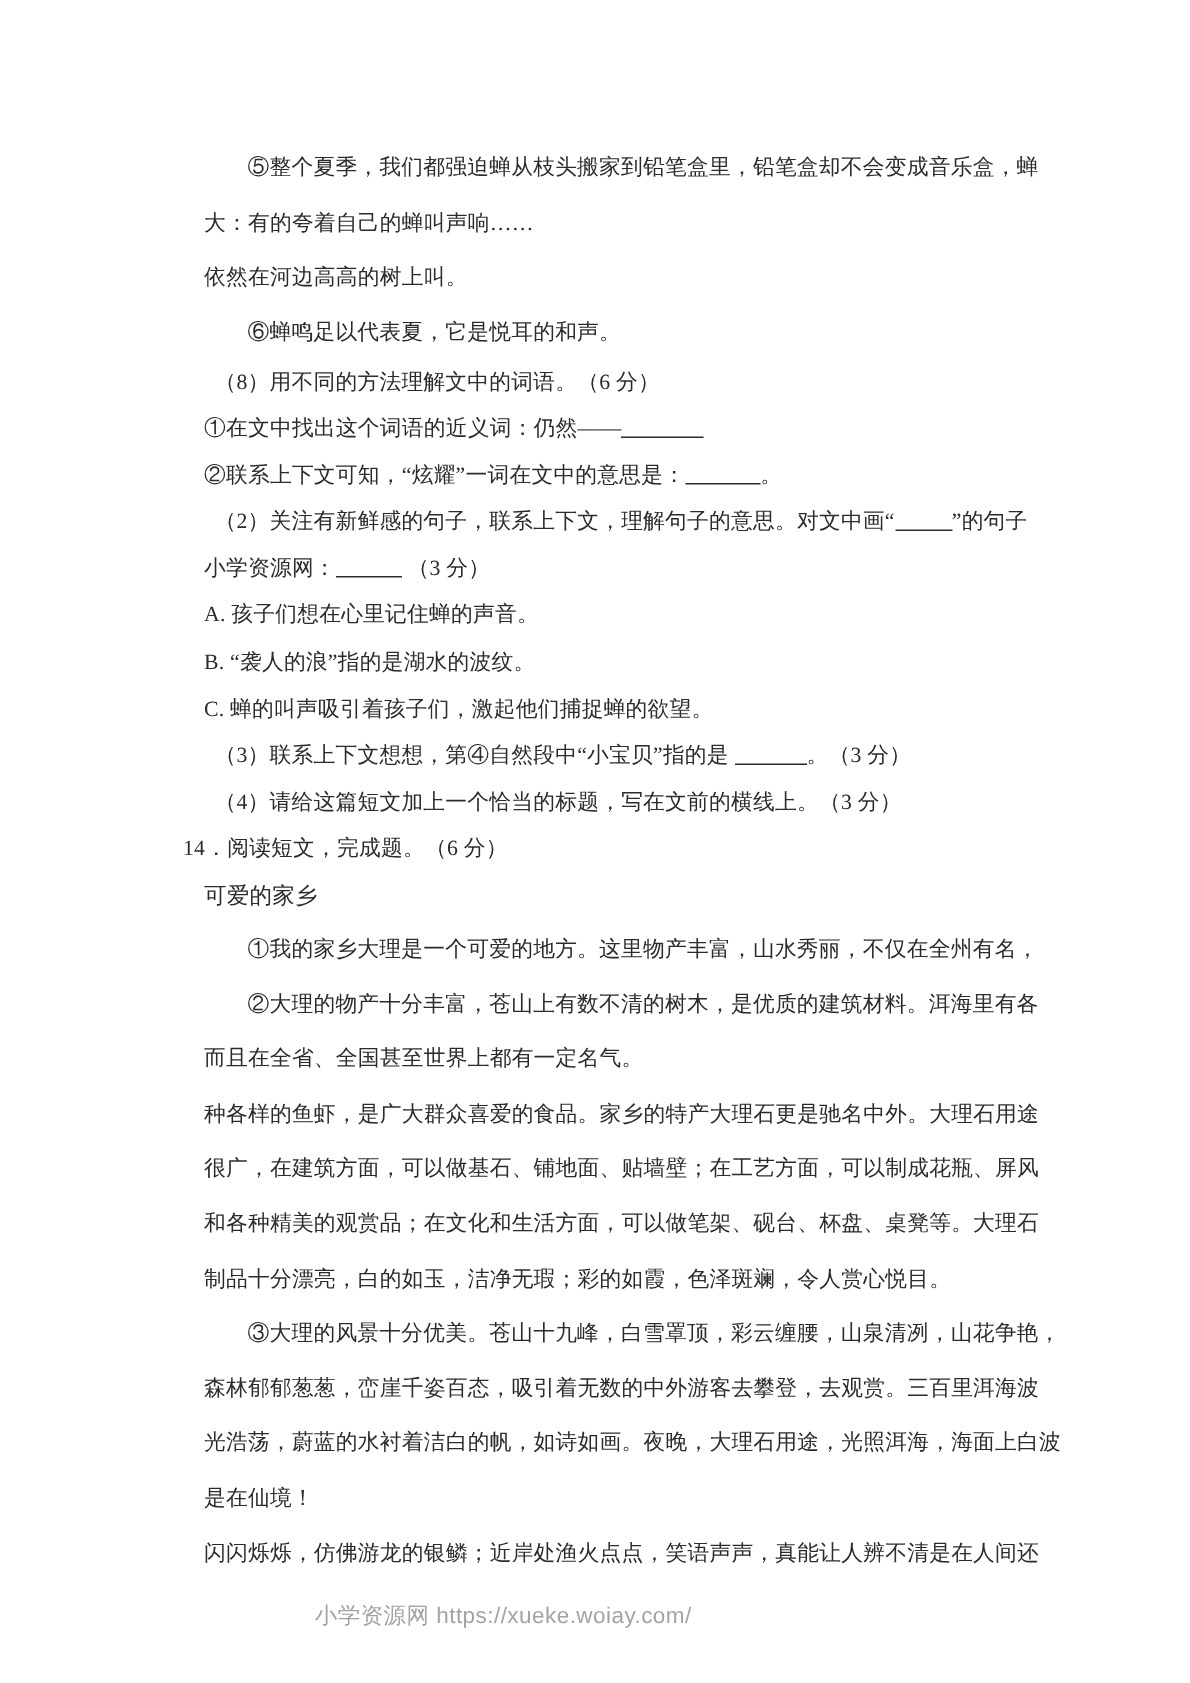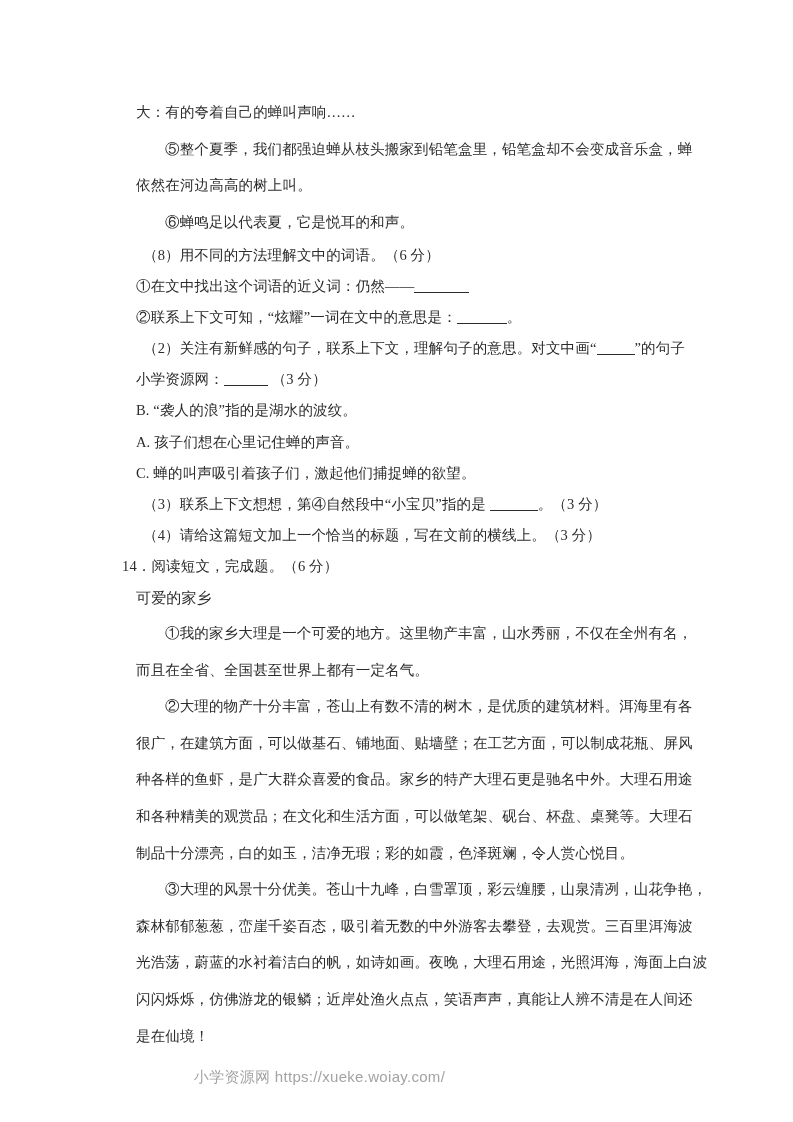"大：有的夸着自己的蝉叫声响……" div.ln { order: before "⑤整个夏季，我们都强迫蝉从枝头搬家到铅笔盒里，铅笔盒却不会变成音乐盒，蝉" -> after "⑤整个夏季，我们都强迫蝉从枝头搬家到铅笔盒里，铅笔盒却不会变成音乐盒，蝉" }
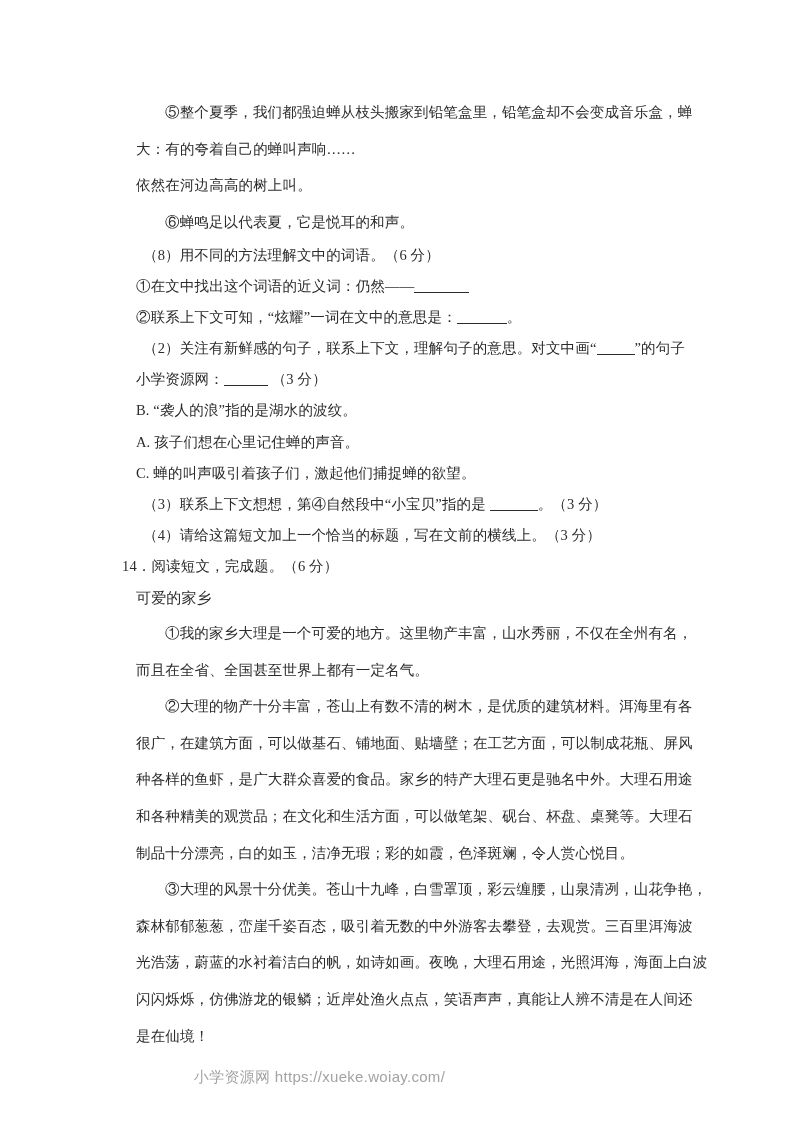"B. “袭人的浪”指的是湖水的波纹。" div.ln { order: before "A. 孩子们想在心里记住蝉的声音。" -> after "A. 孩子们想在心里记住蝉的声音。" }
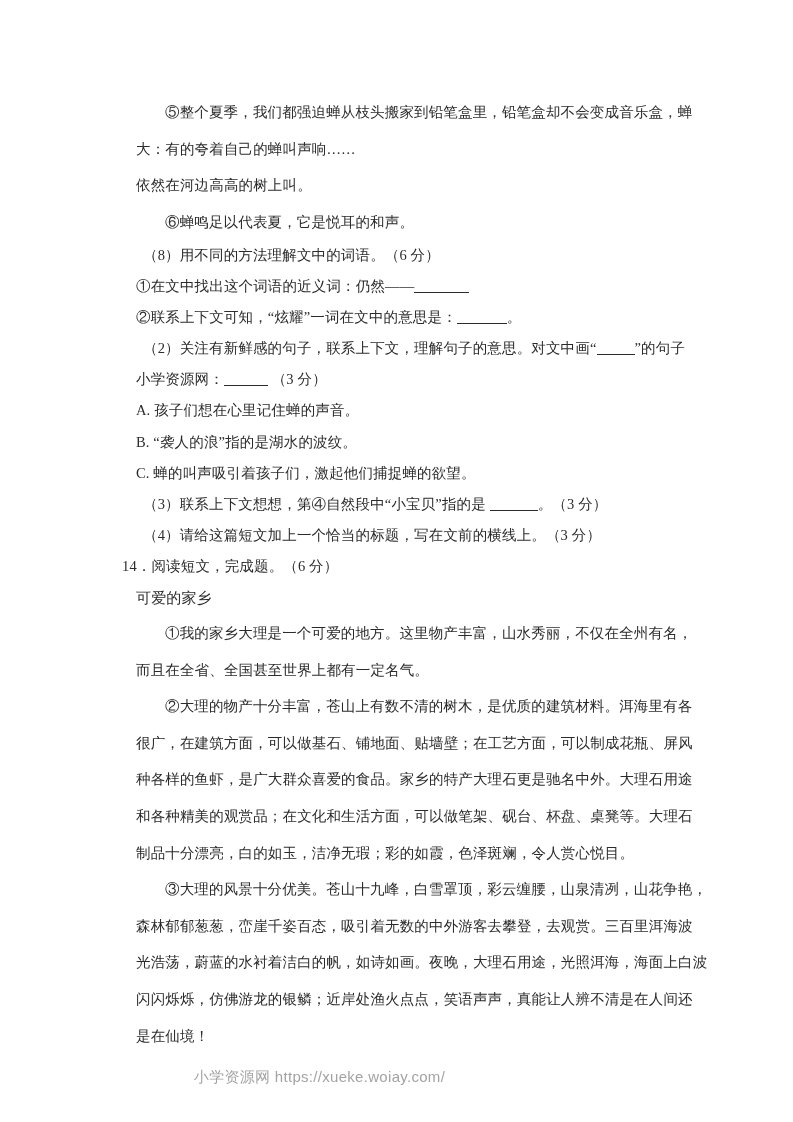"而且在全省、全国甚至世界上都有一定名气。" div.ln { order: before "②大理的物产十分丰富，苍山上有数不清的树木，是优质的建筑材料。洱海里有各" -> after "②大理的物产十分丰富，苍山上有数不清的树木，是优质的建筑材料。洱海里有各" }
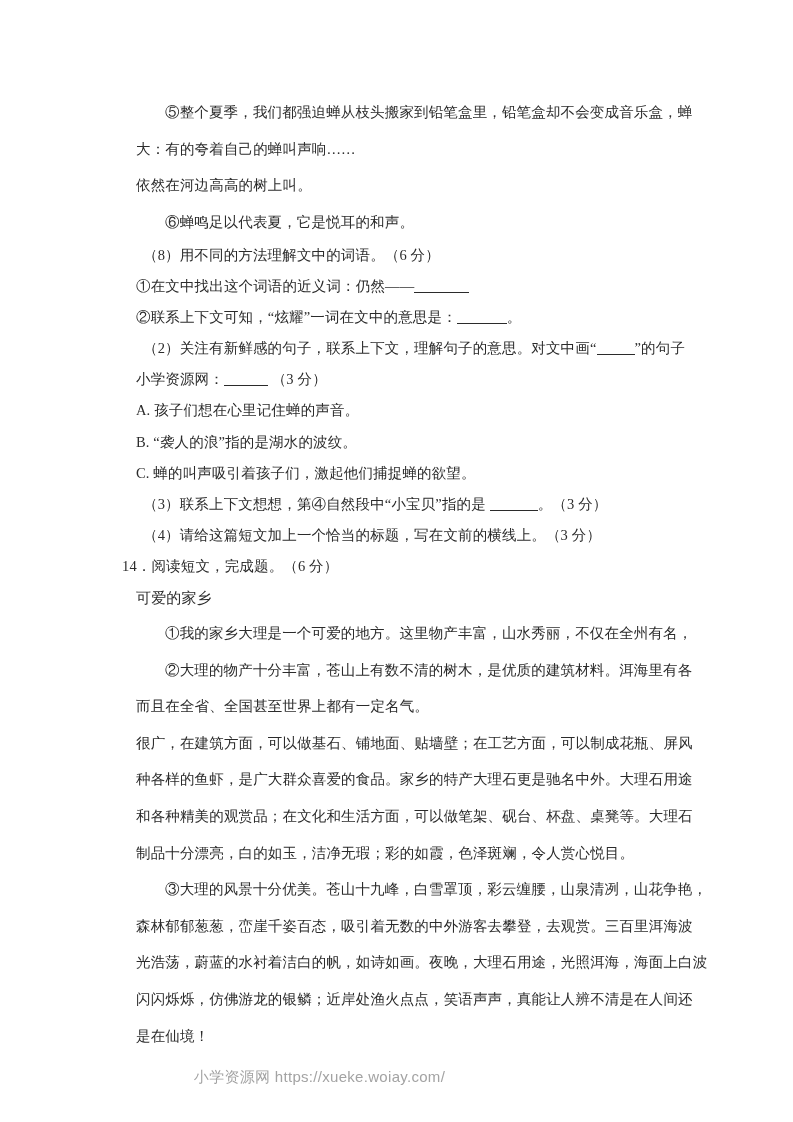"很广，在建筑方面，可以做基石、铺地面、贴墙壁；在工艺方面，可以制成花瓶、屏风" div.ln { order: before "种各样的鱼虾，是广大群众喜爱的食品。家乡的特产大理石更是驰名中外。大理石用途" -> after "种各样的鱼虾，是广大群众喜爱的食品。家乡的特产大理石更是驰名中外。大理石用途" }
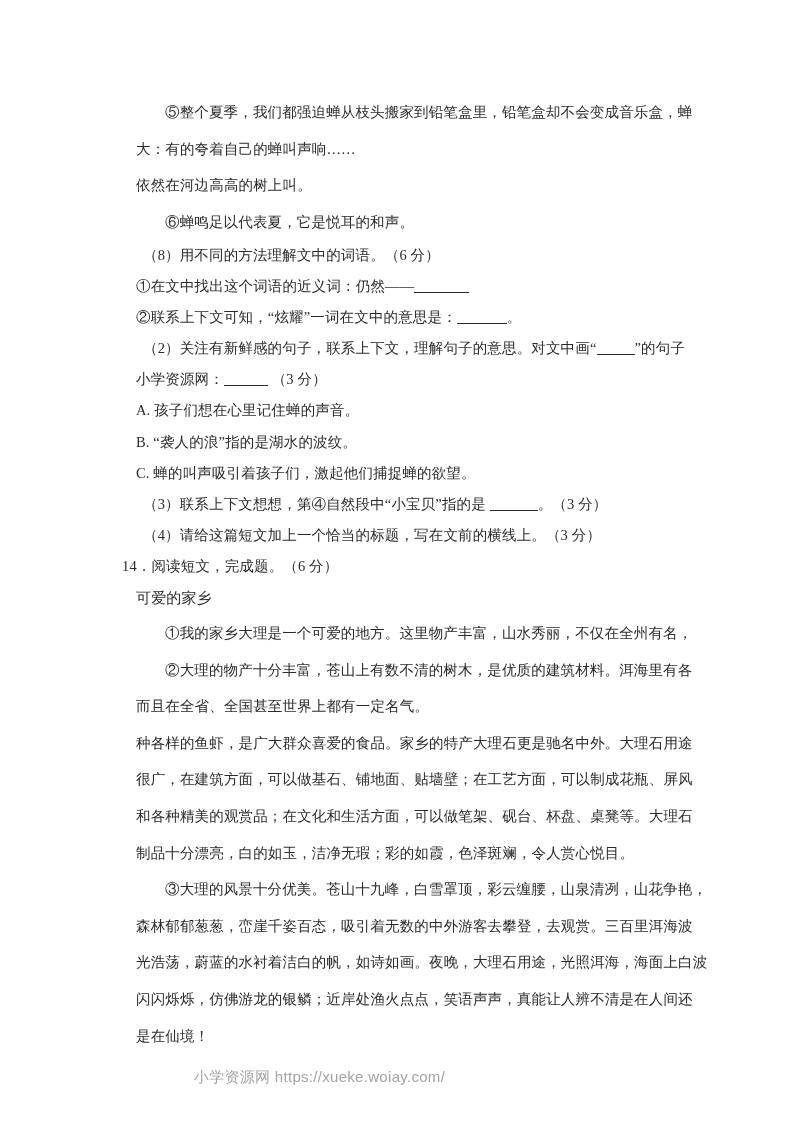"闪闪烁烁，仿佛游龙的银鳞；近岸处渔火点点，笑语声声，真能让人辨不清是在人间还" div.ln { order: before "是在仙境！" -> after "是在仙境！" }
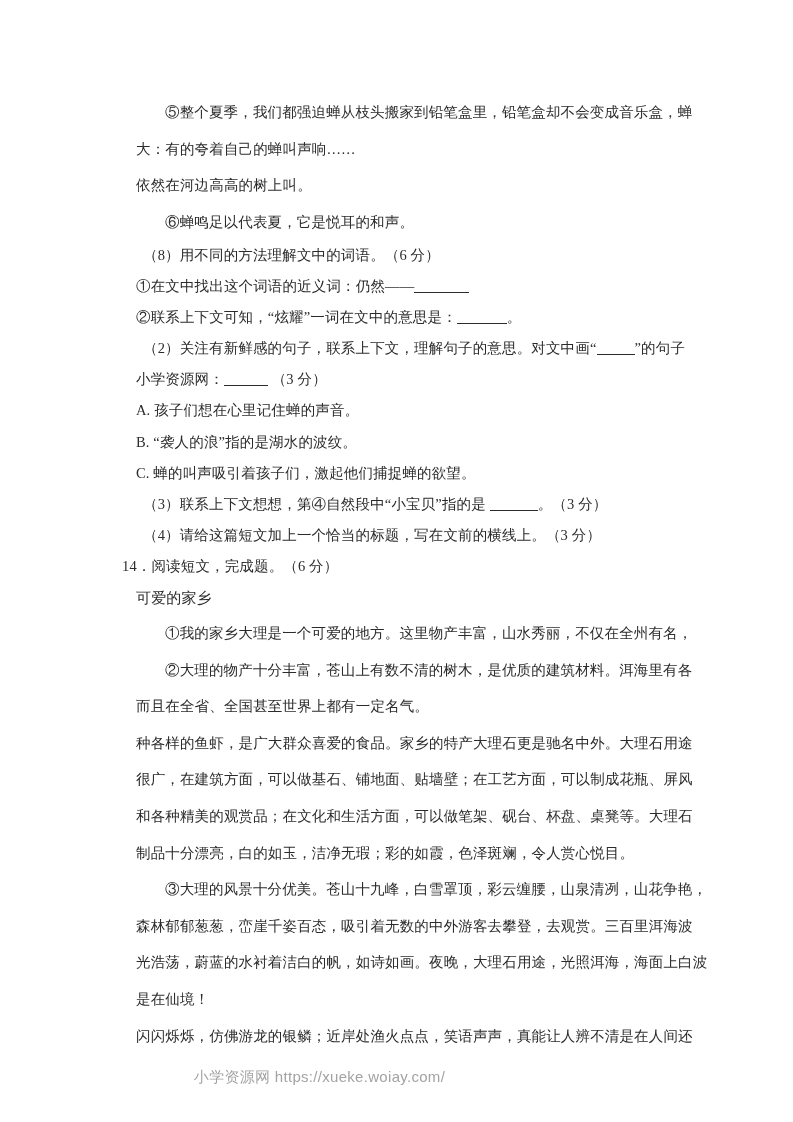"小学资源网 https://xueke.woiay.com/" .footer { left: 0 -> 16px }
